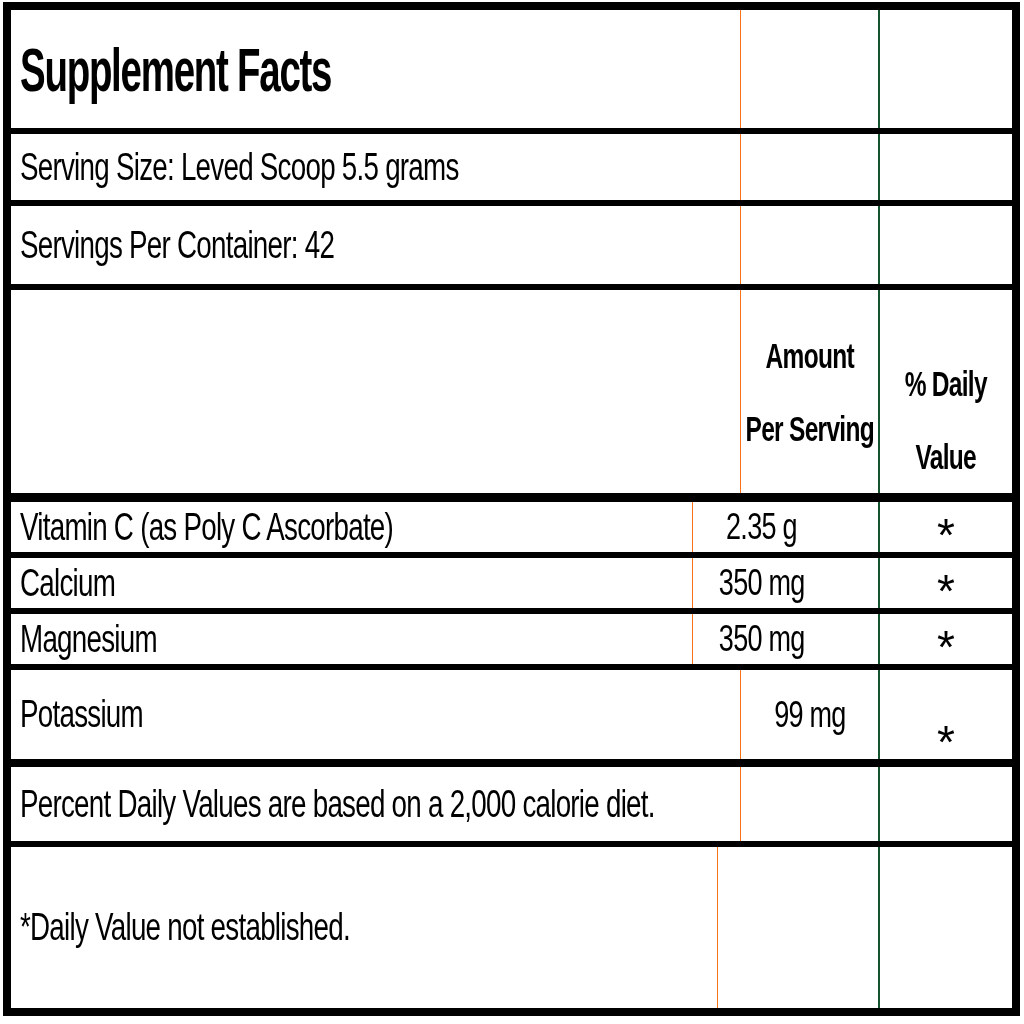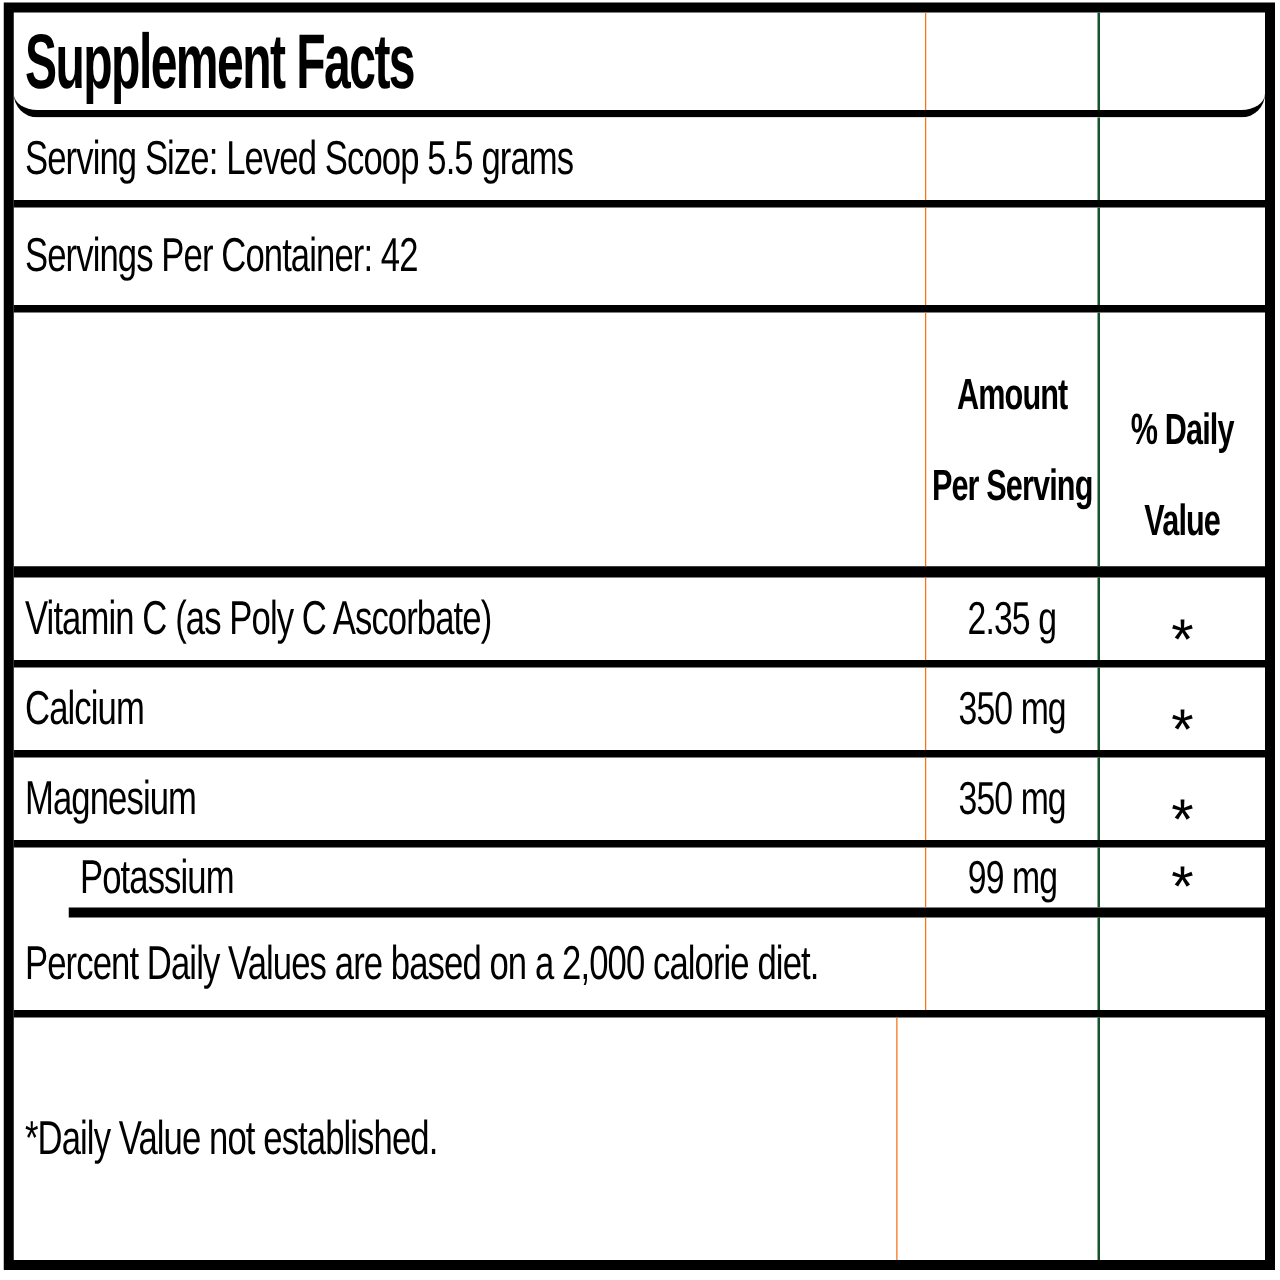"Supplement Facts" .r-title { border-radius: 19px -> none; height: 84px -> 124px }
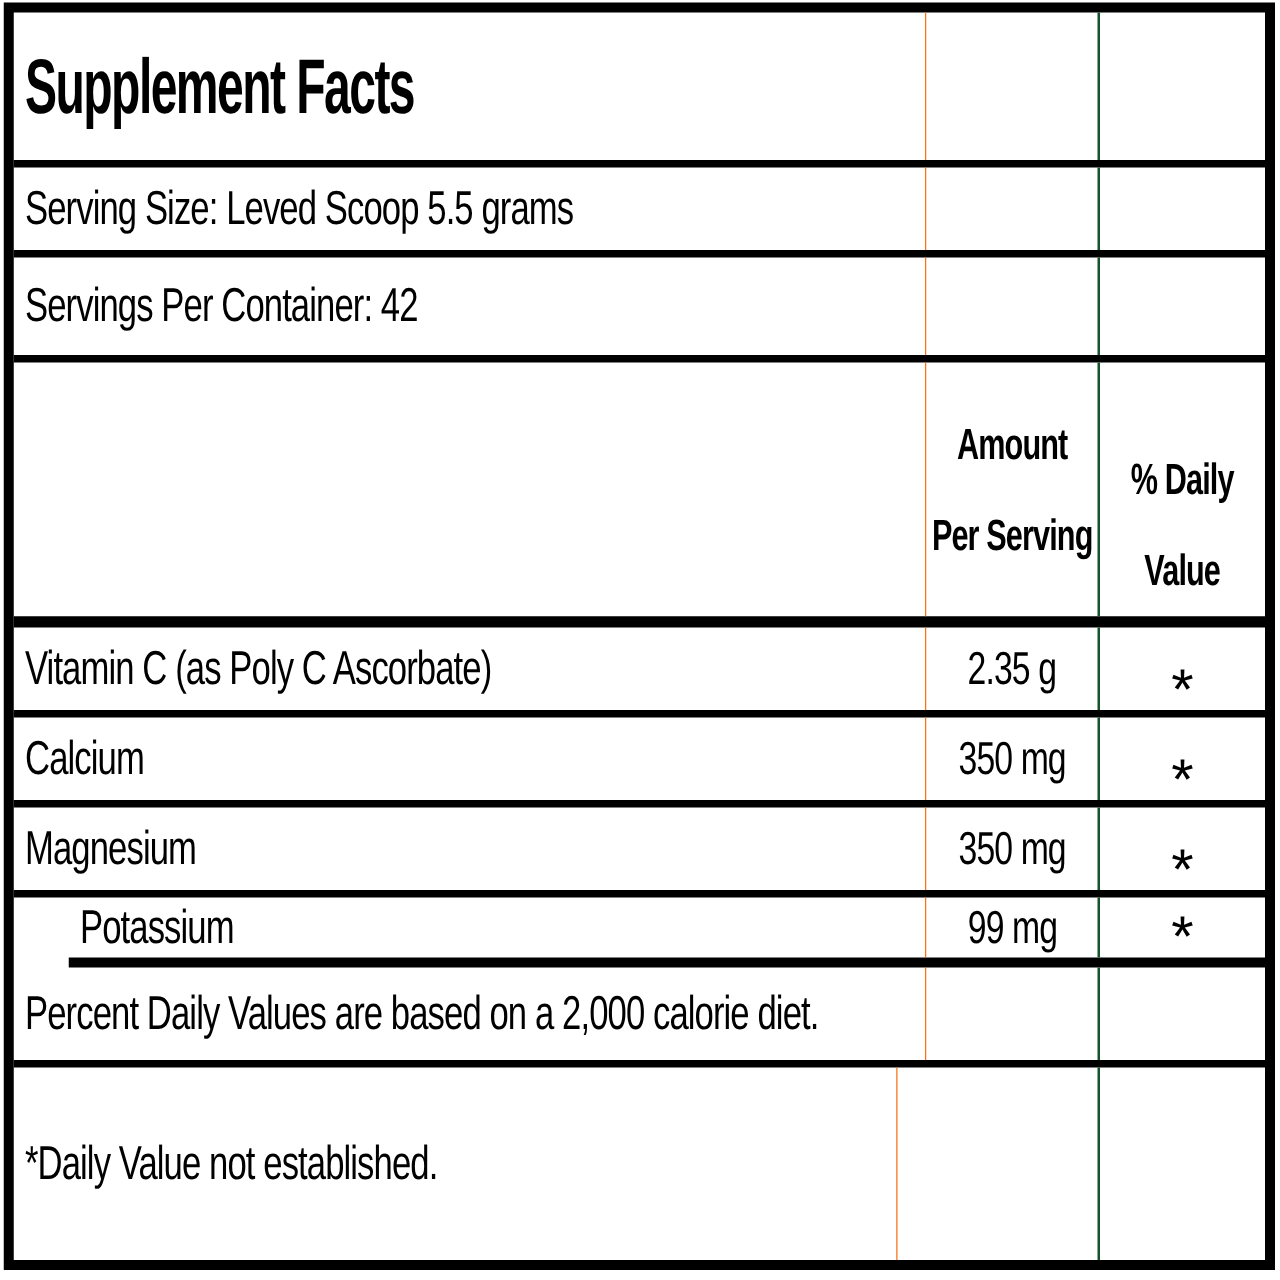"Vitamin C (as Poly C" .r-nut { gap: none -> 48px; height: 72px -> 56px }
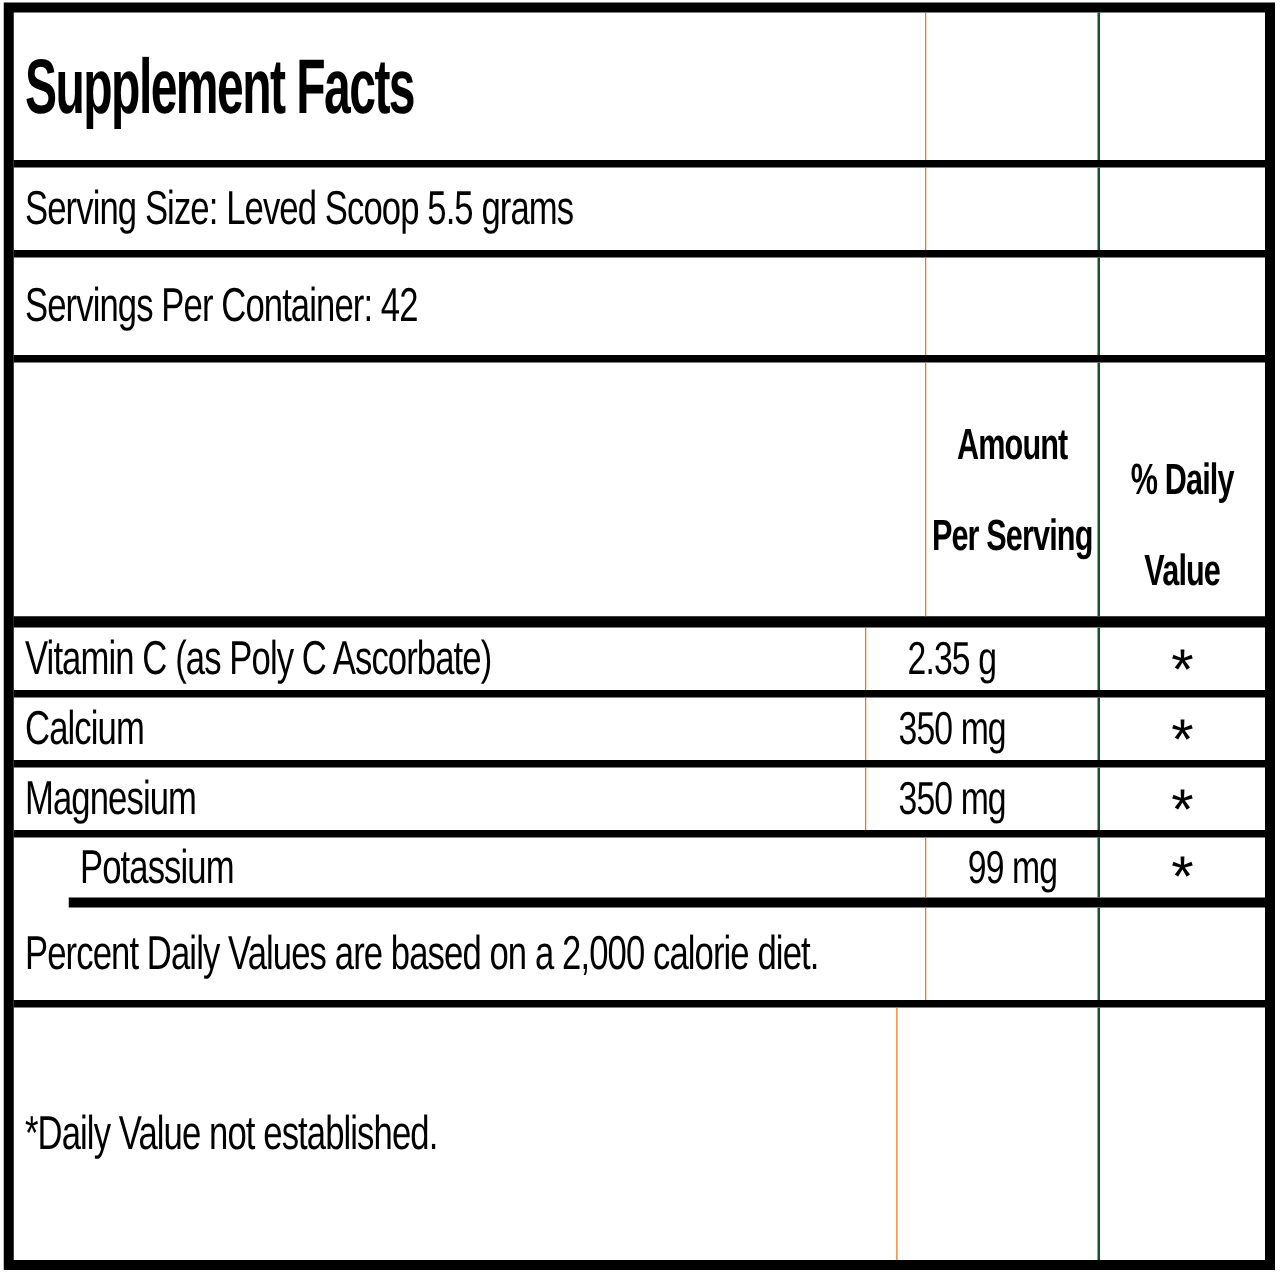"Potassium" .r-nut-last { height: 56px -> 97px; margin-left: 44px -> none }
